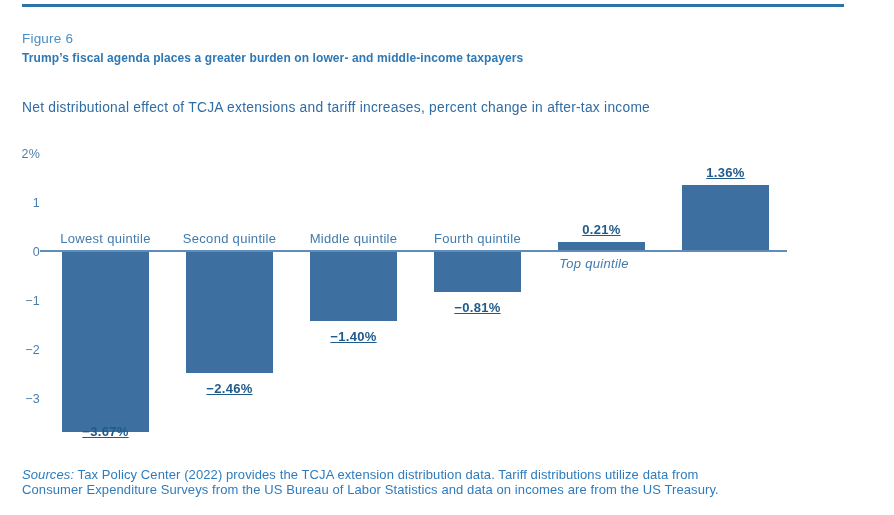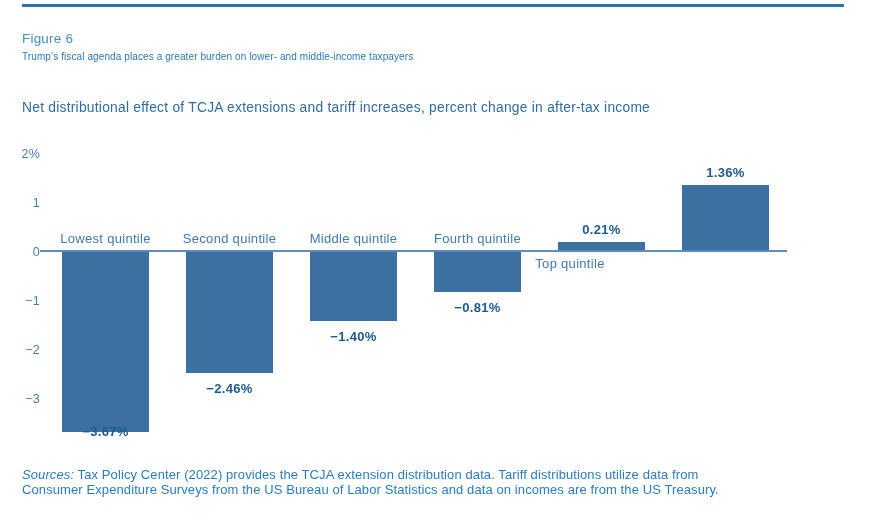"Trump’s fiscal agenda places a" .figure-title { font-size: 10px -> 12px; font-weight: normal -> bold }
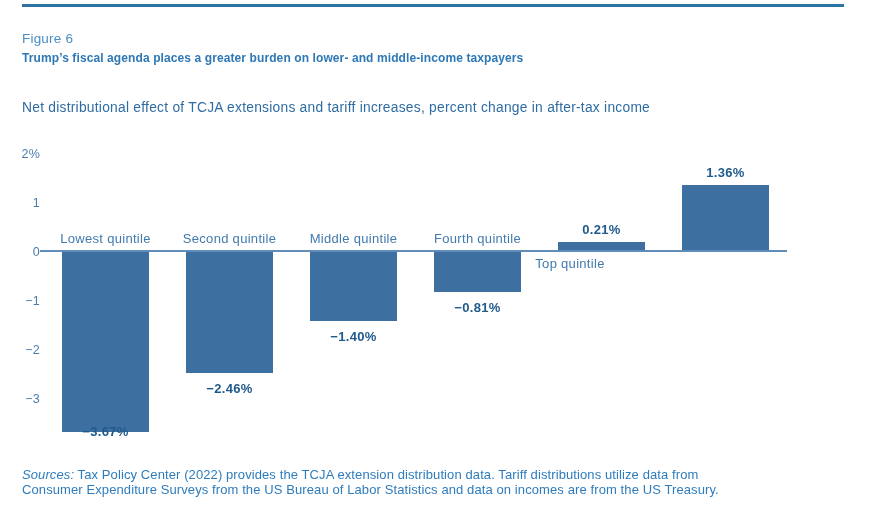"1.36%" .value-label { text-decoration: none -> underline }
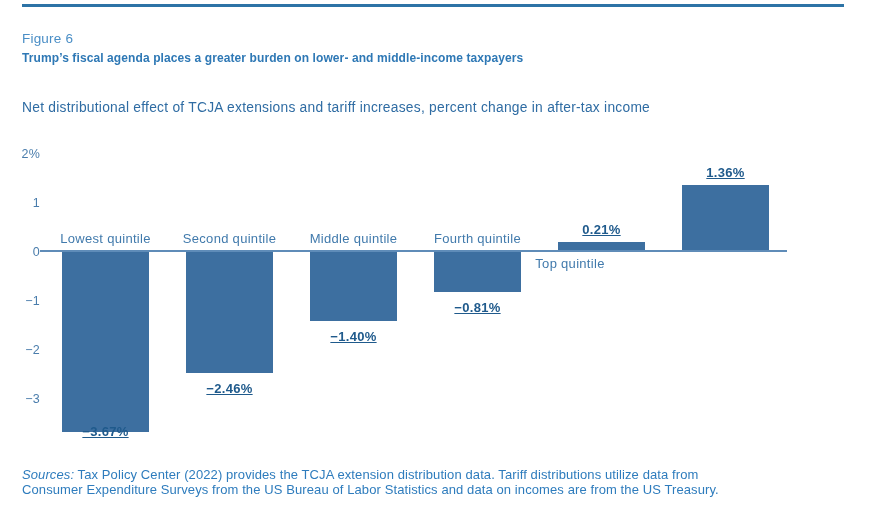"Top quintile" div.category-label { font-style: none -> italic; left: 495px -> 519px }
